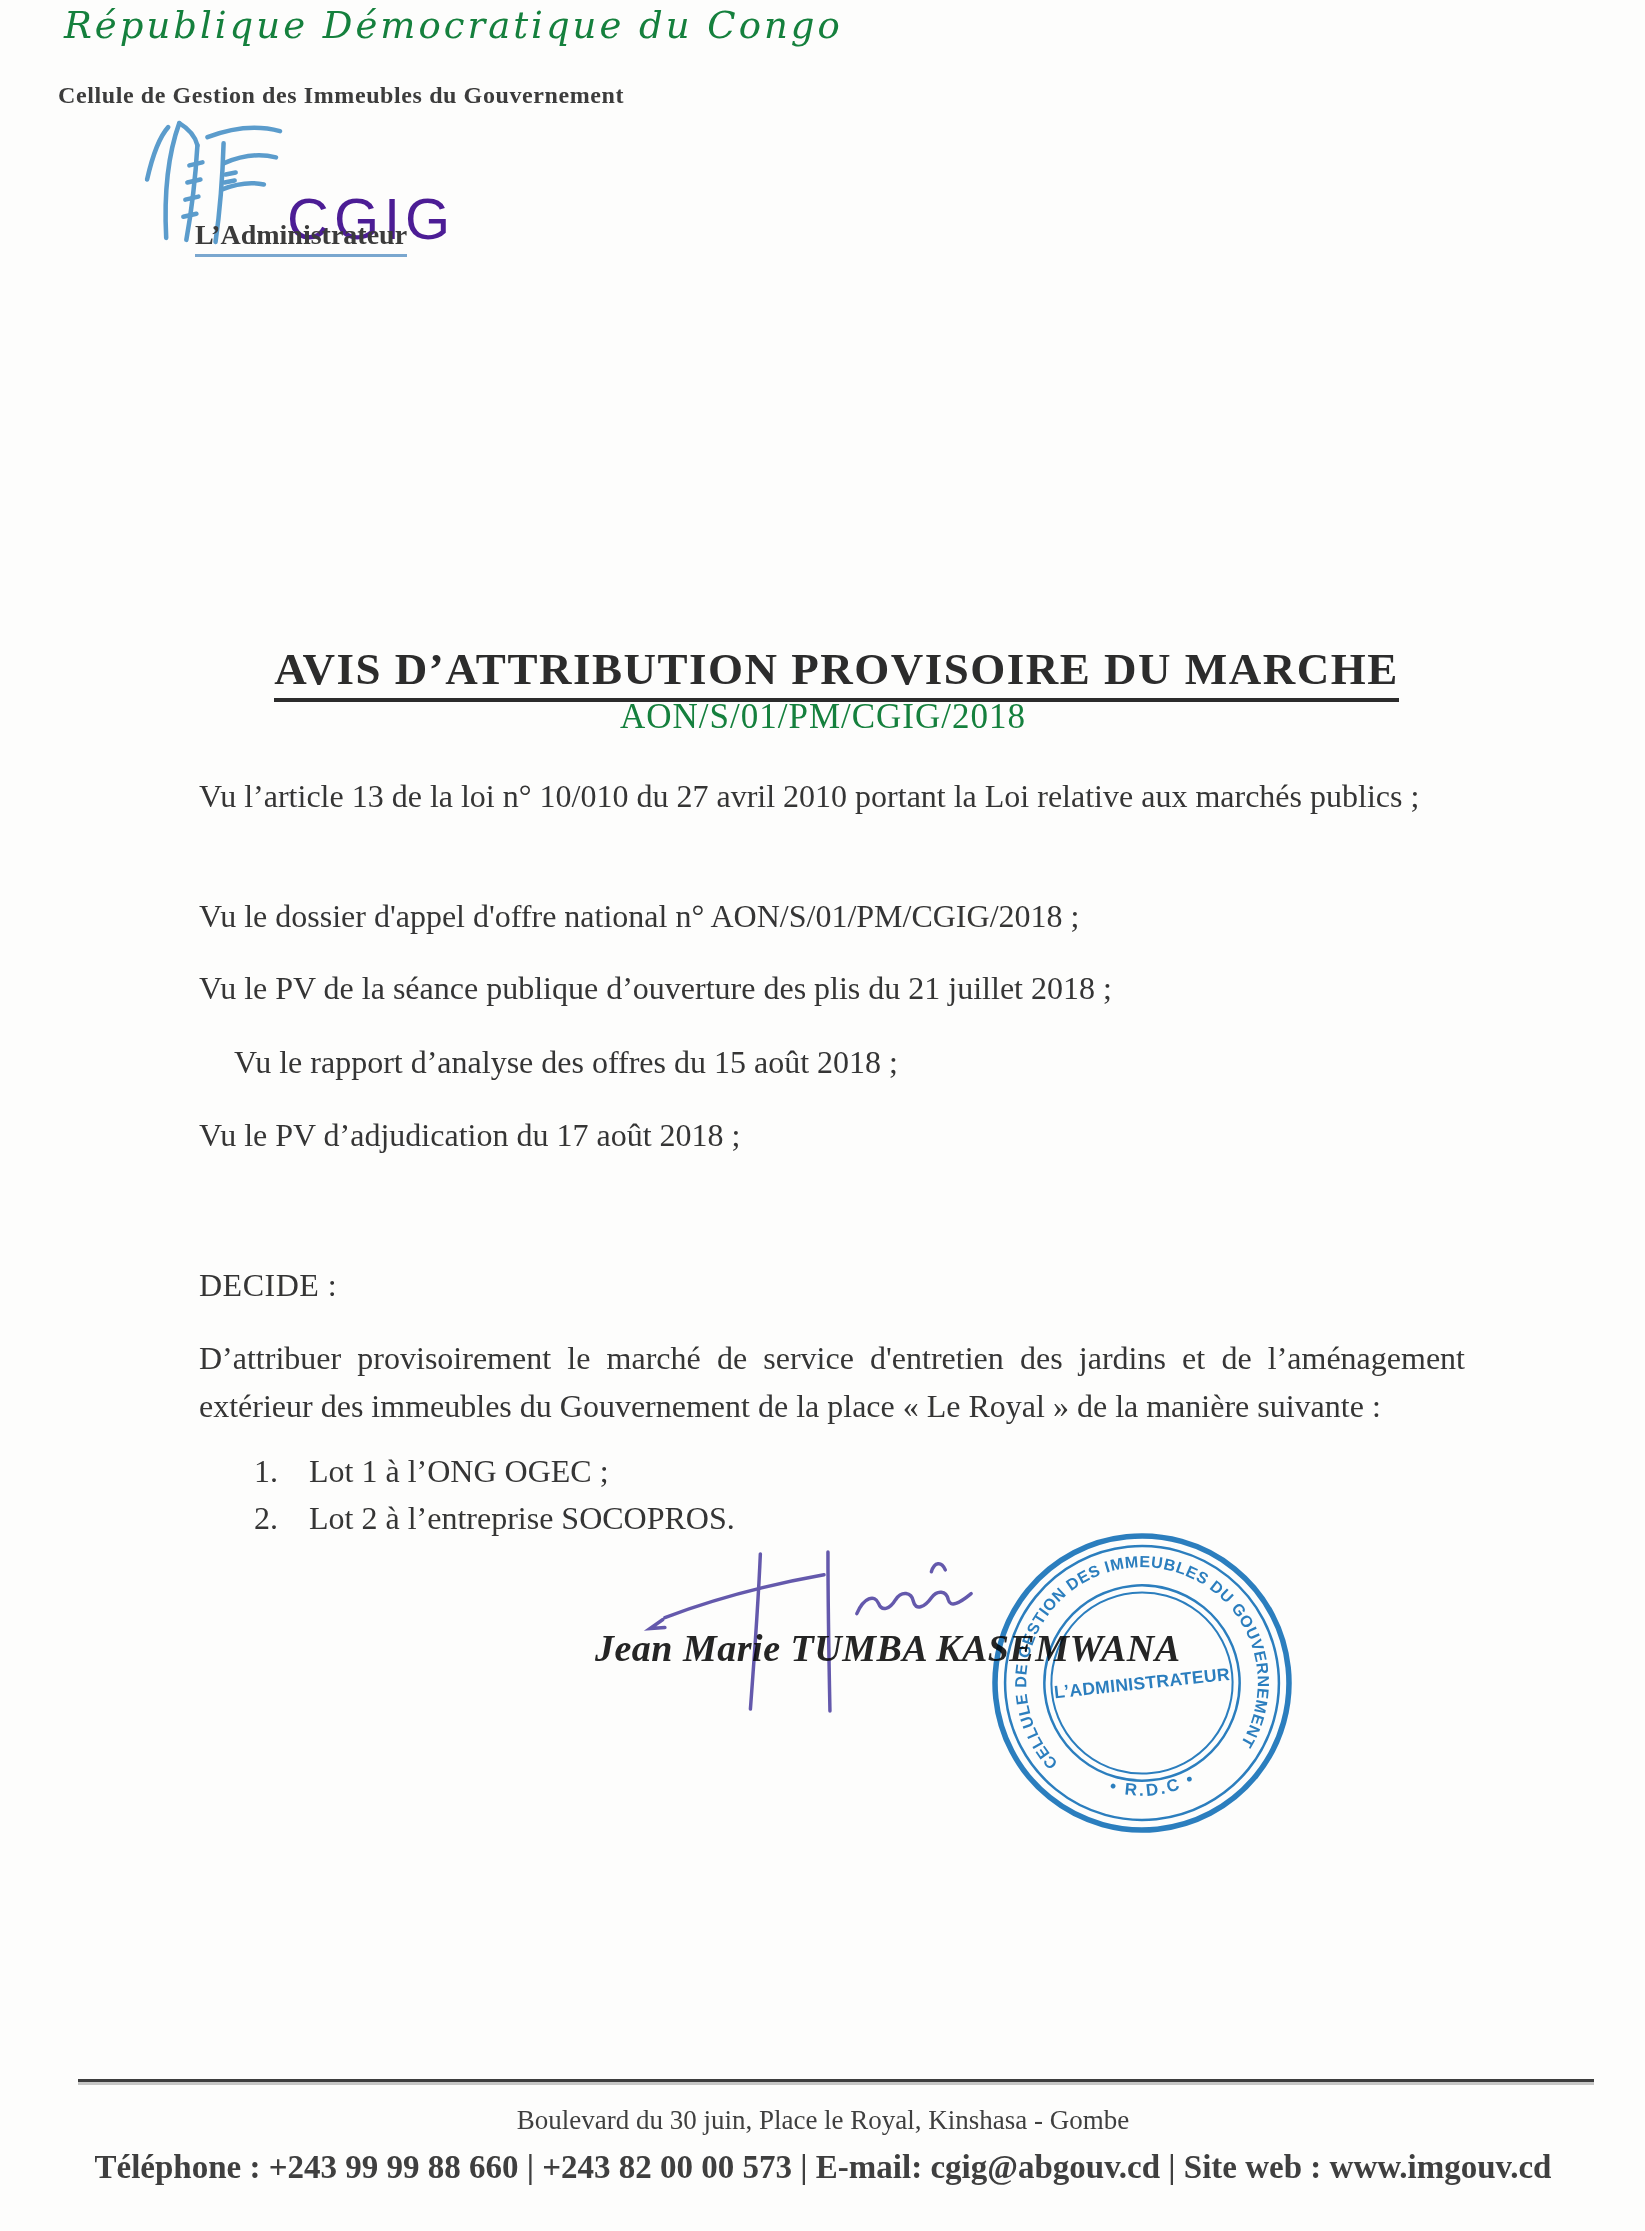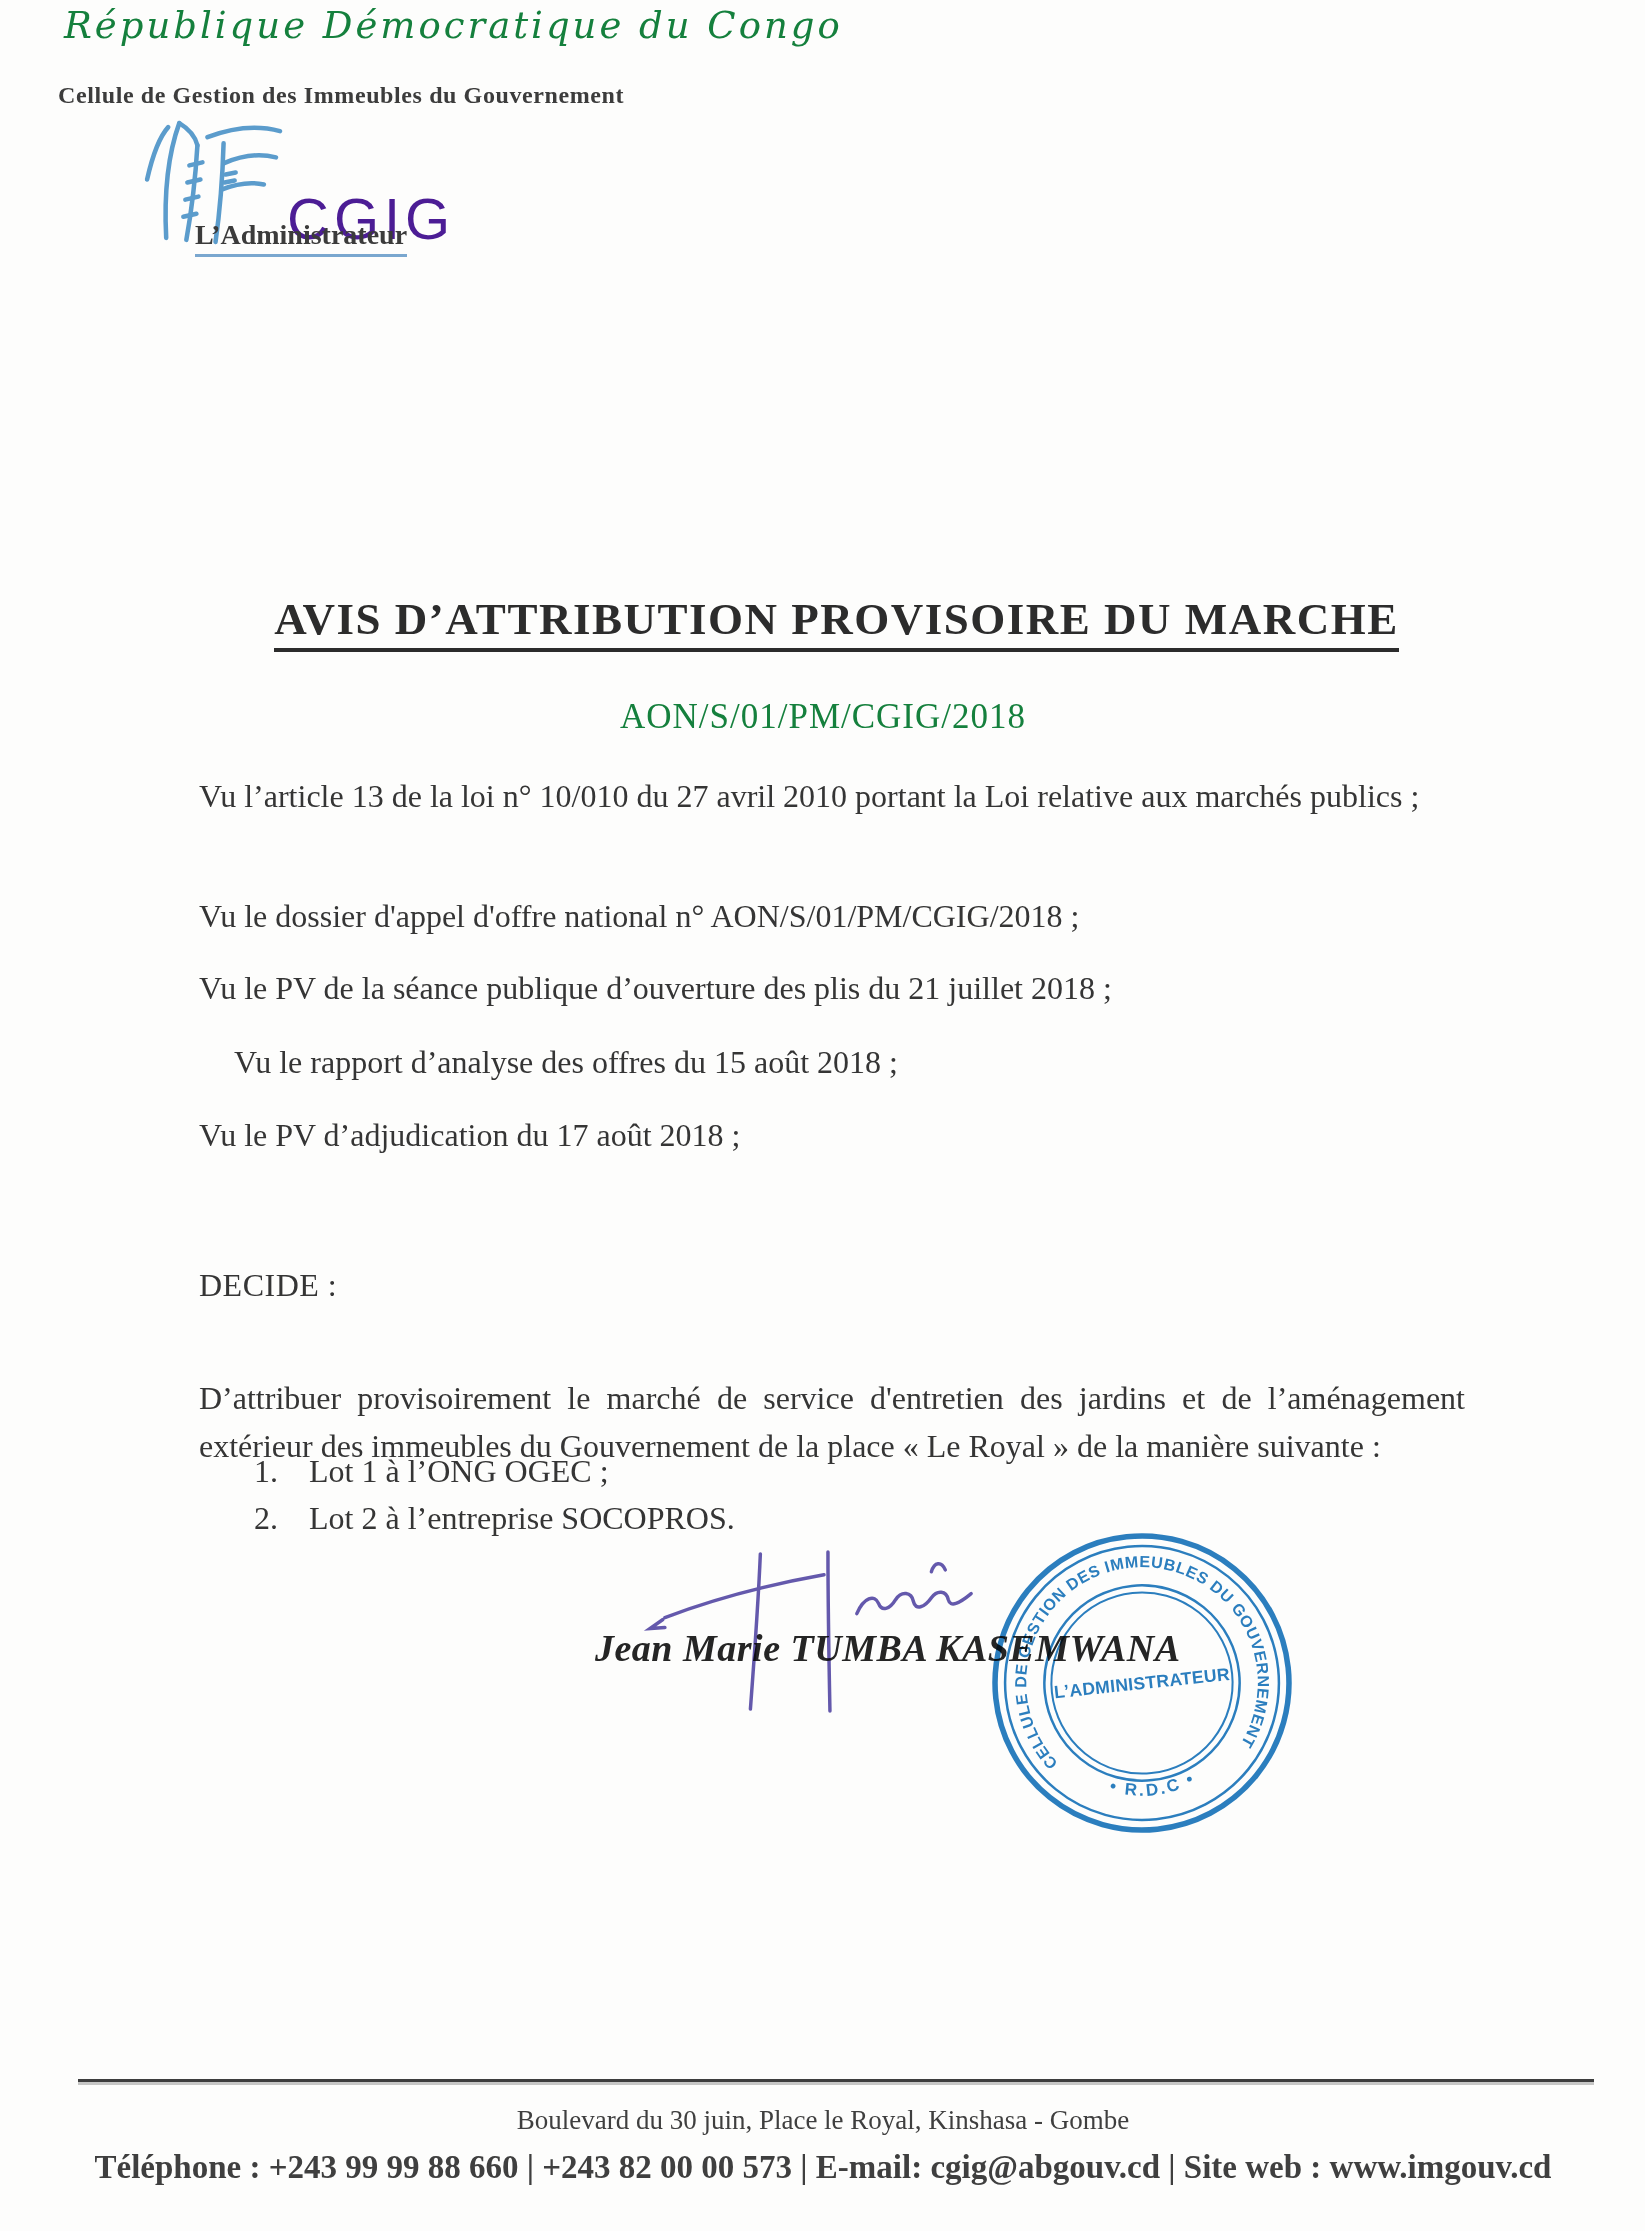"AVIS D’ATTRIBUTION PROVISOIRE DU MARCHE" .doc-title-wrap { top: 593px -> 643px }
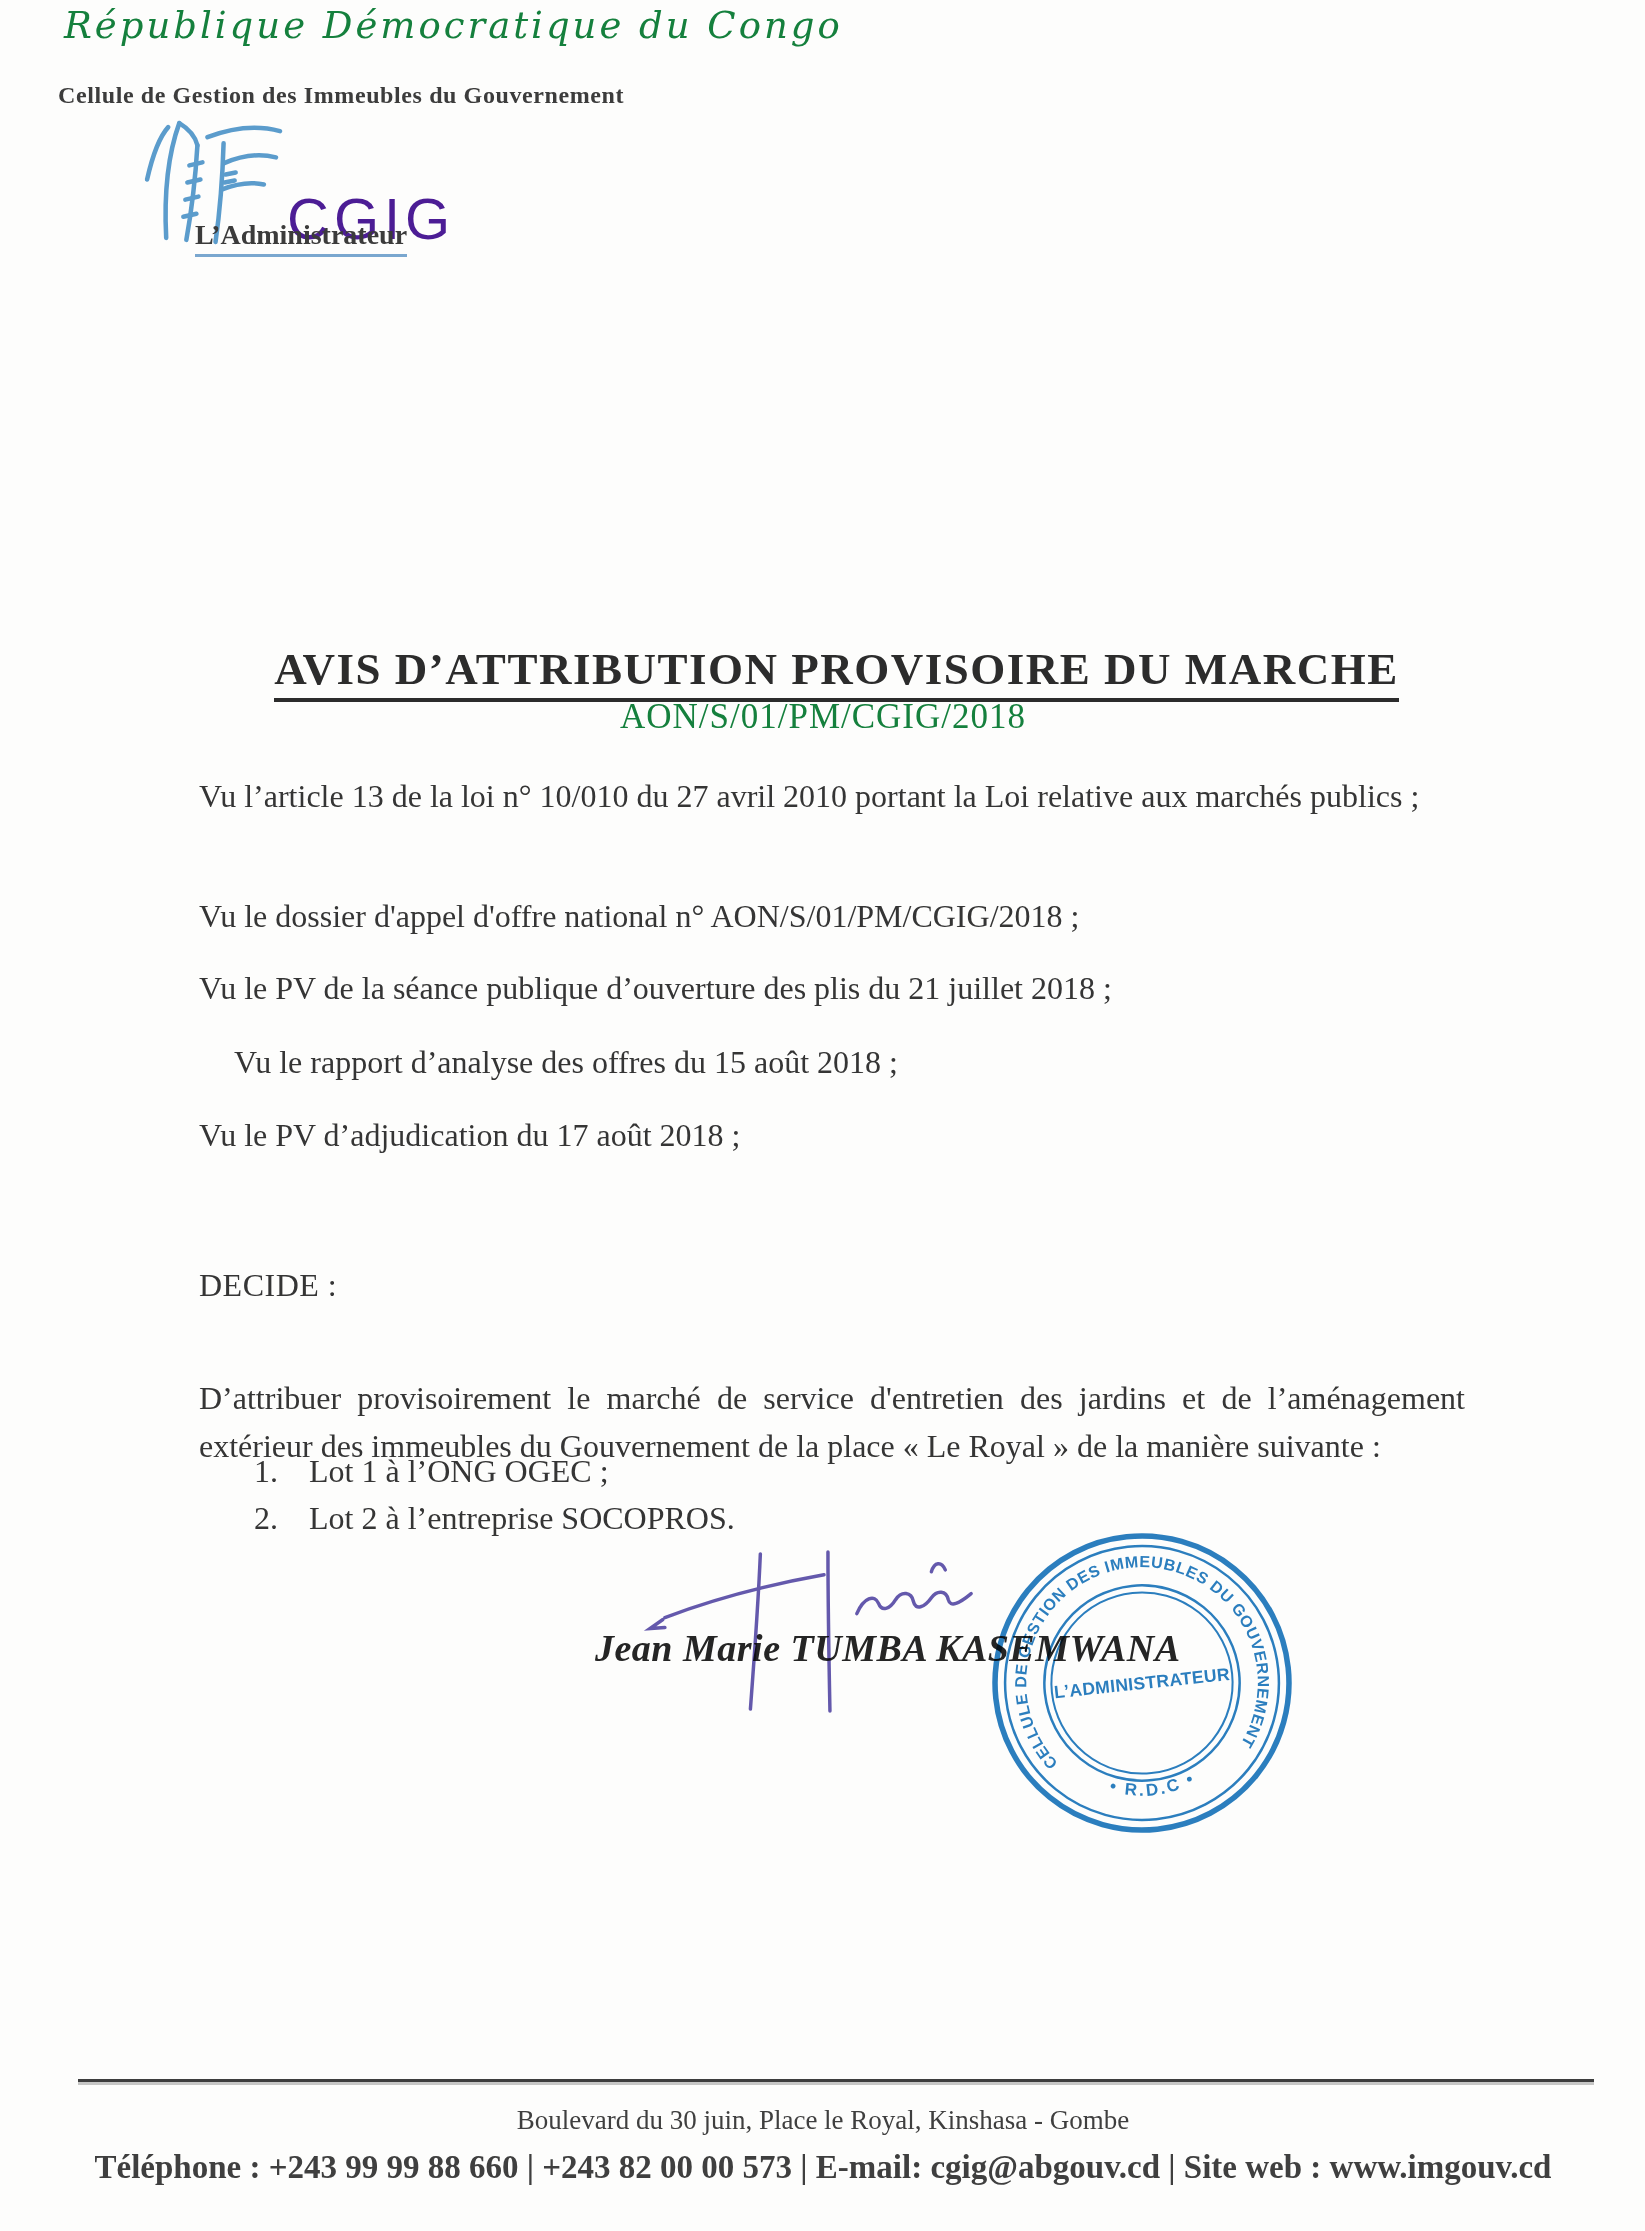"D’attribuer provisoirement le marché de" .attribution { margin-top: 40px -> none }
